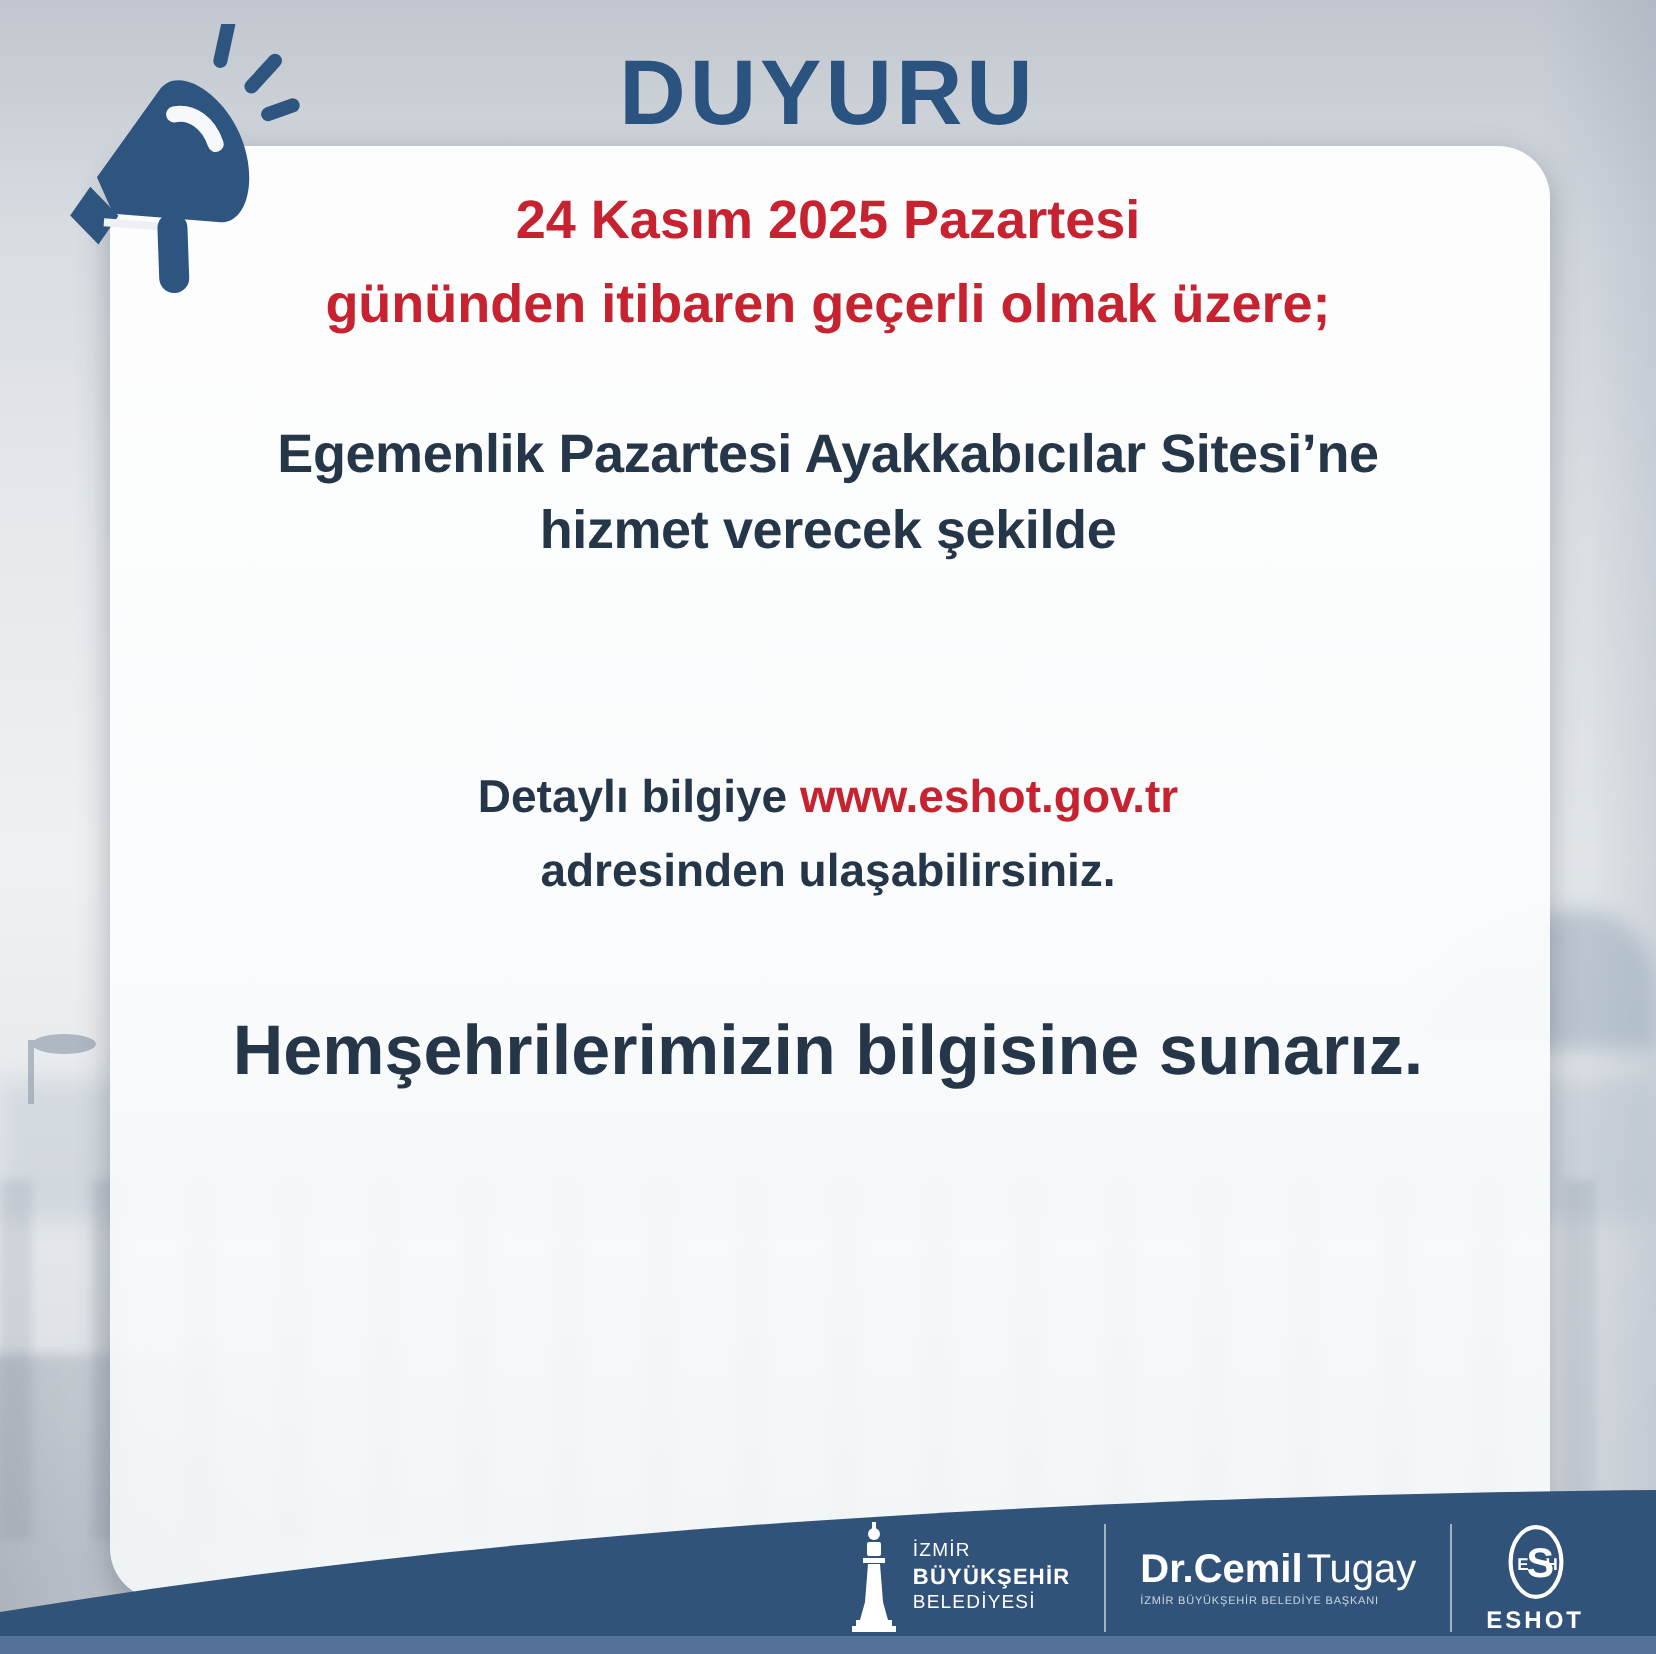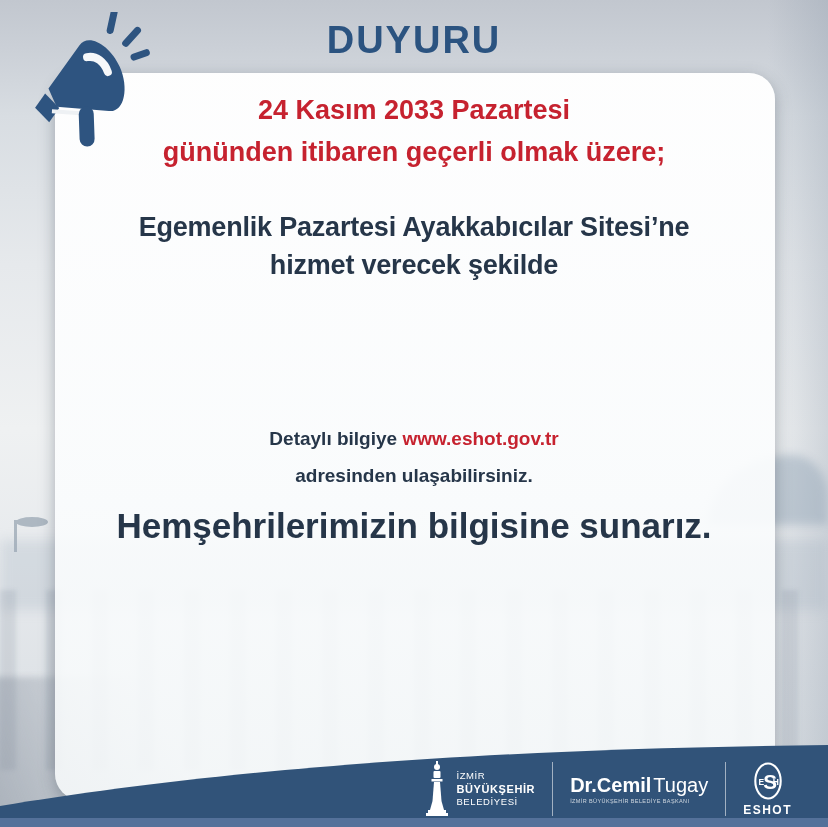"DUYURU" .page-title { font-size: 38px -> 46px }
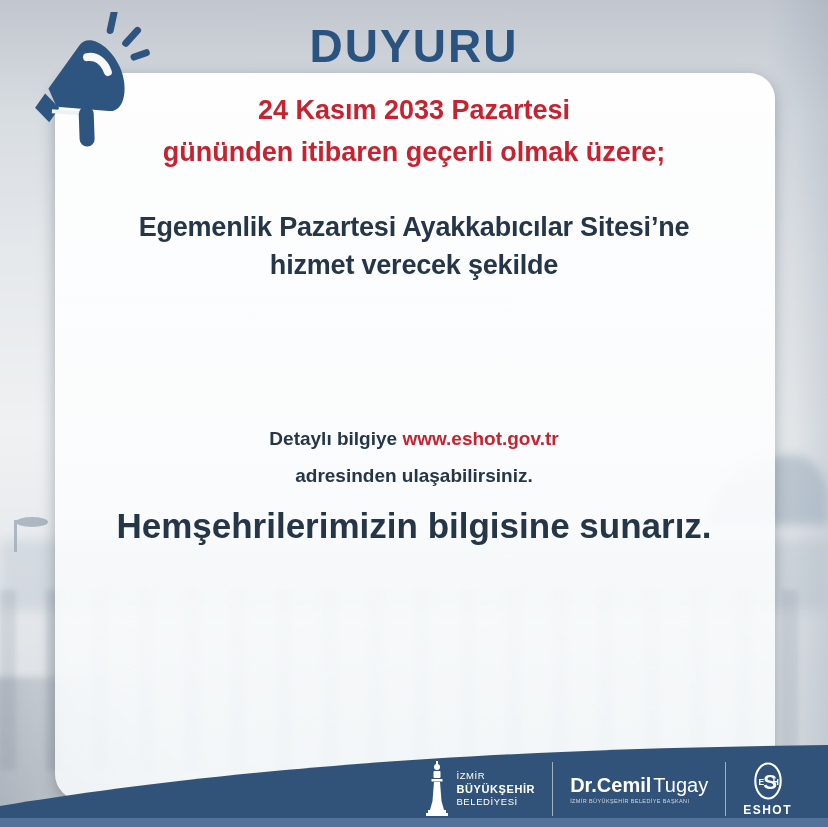"24 Kasım 2033 Pazartesi" div { text: 2033 -> 2025 }
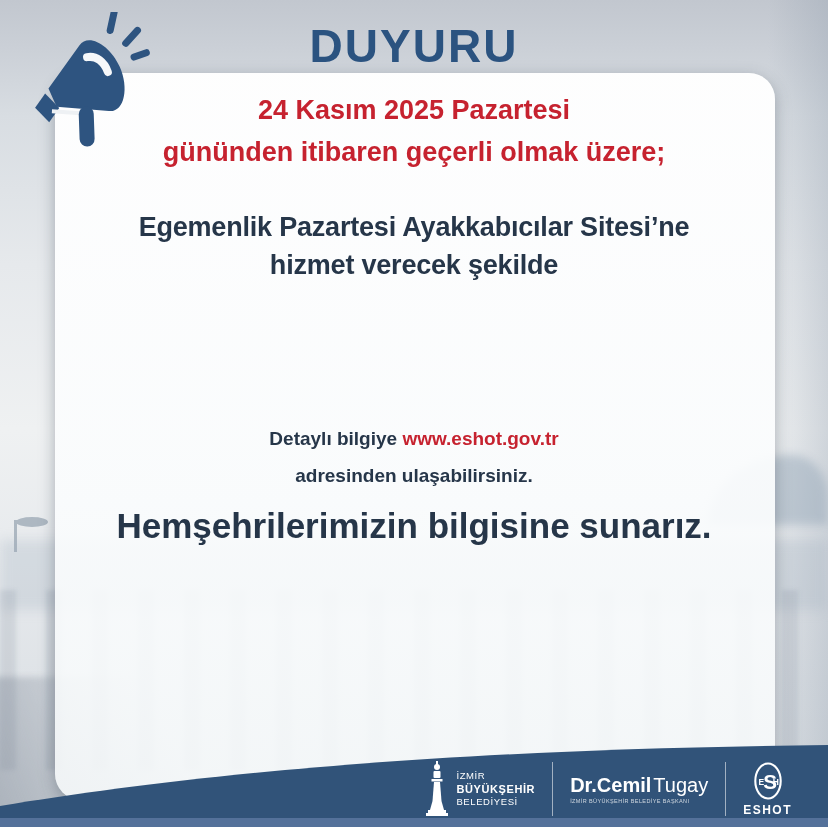"Detaylı bilgiye www.eshot.gov.tr" .b3 { font-size: 19px -> 23px; top: 420px -> 380px }
